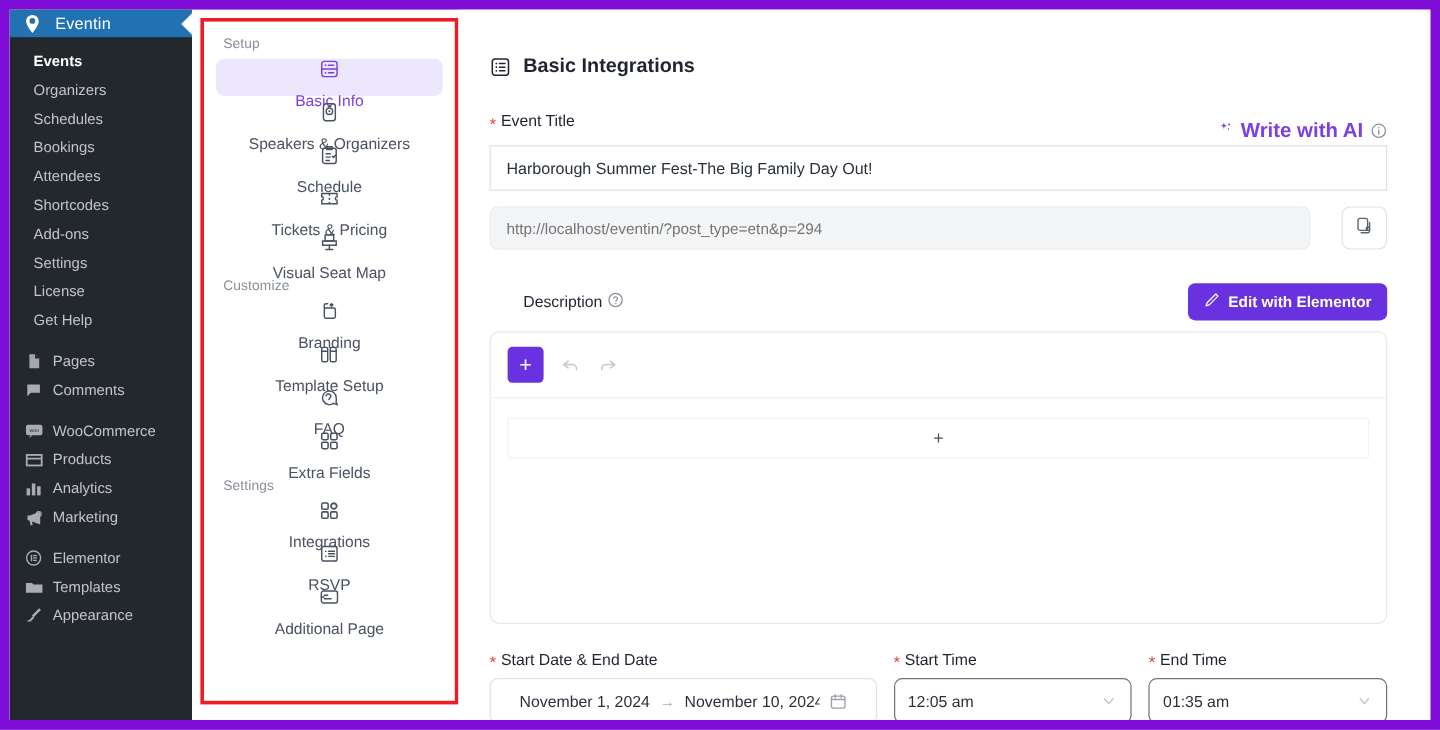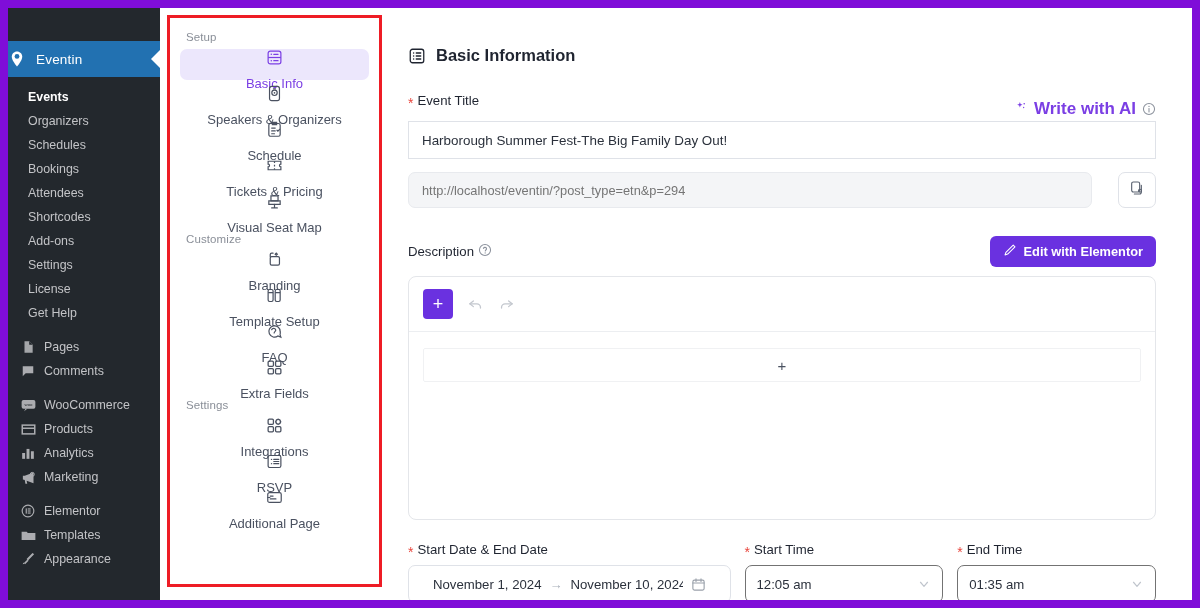"Eventin" .wp-brand { height: 36px -> 23px; margin-top: 33px -> none; padding-left: none -> 10px }
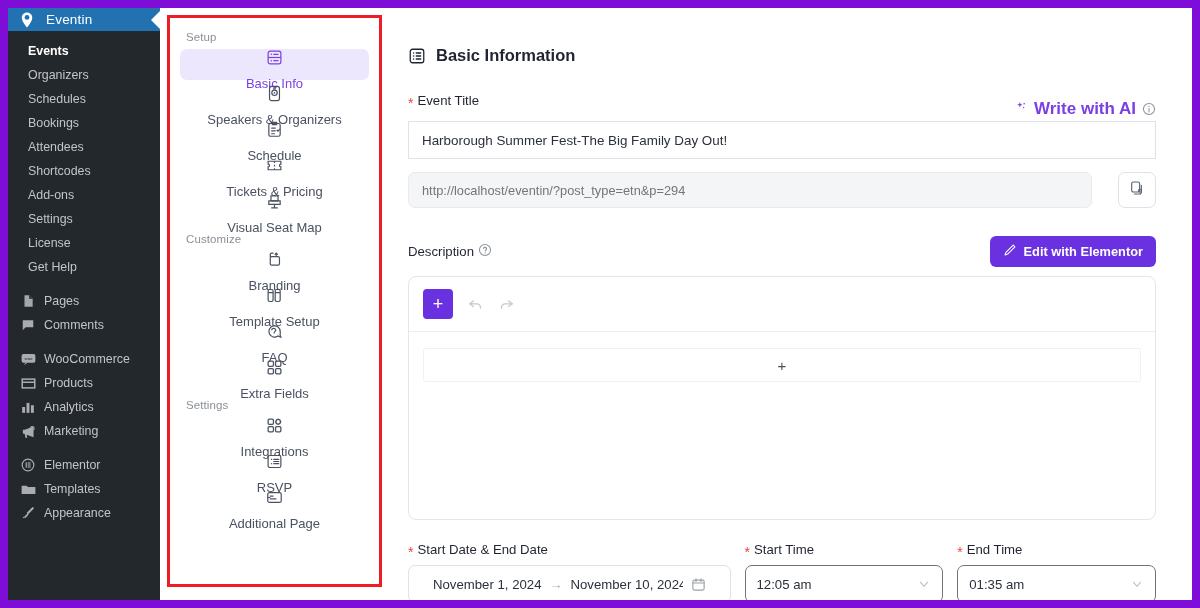"Basic Information" span.txt { text: Information -> Integrations }
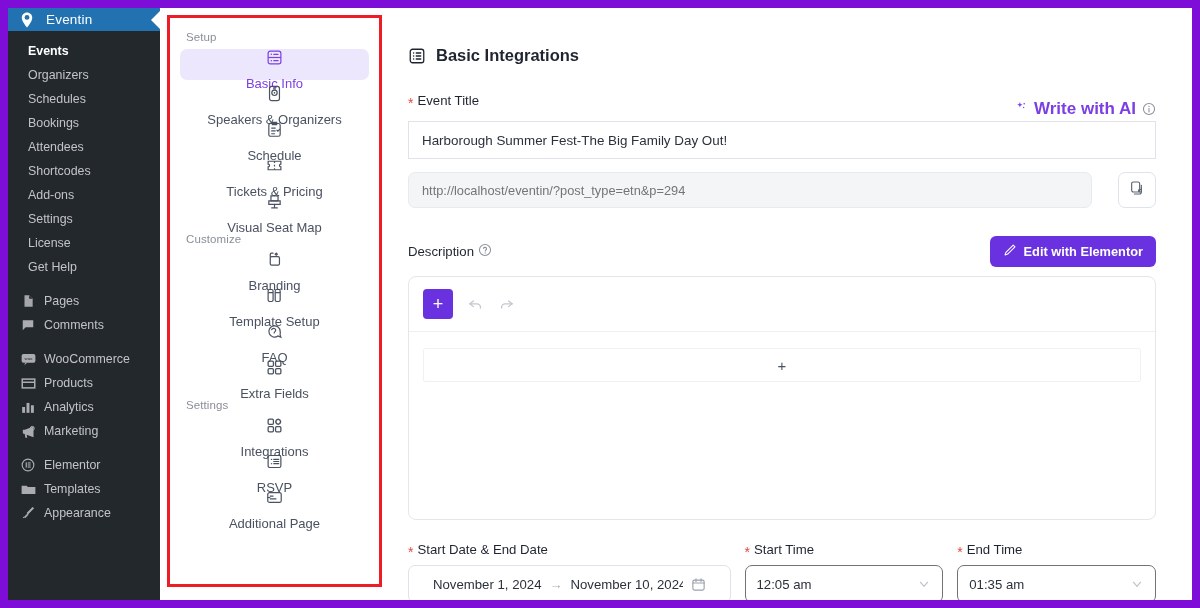"Description" .desc-head { margin-left: none -> 28px }
